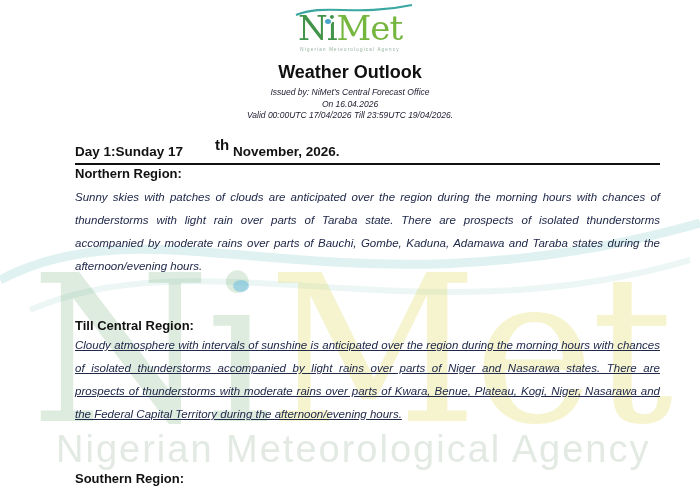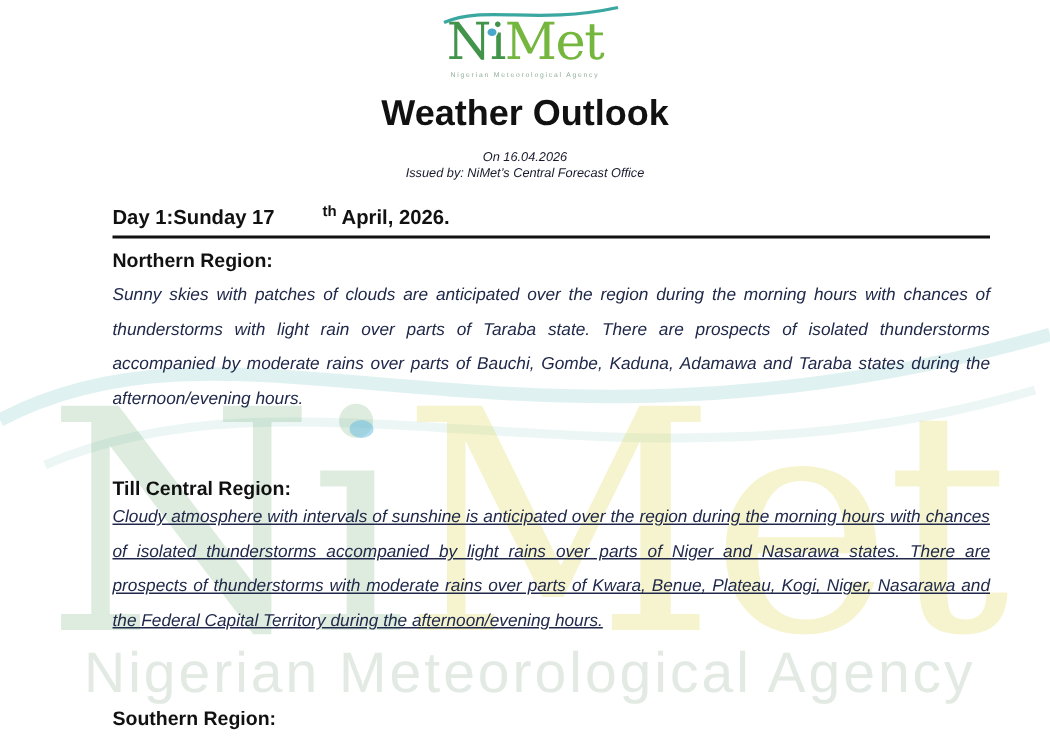"Weather Outlook" .doc-title { font-size: 24px -> 18px }
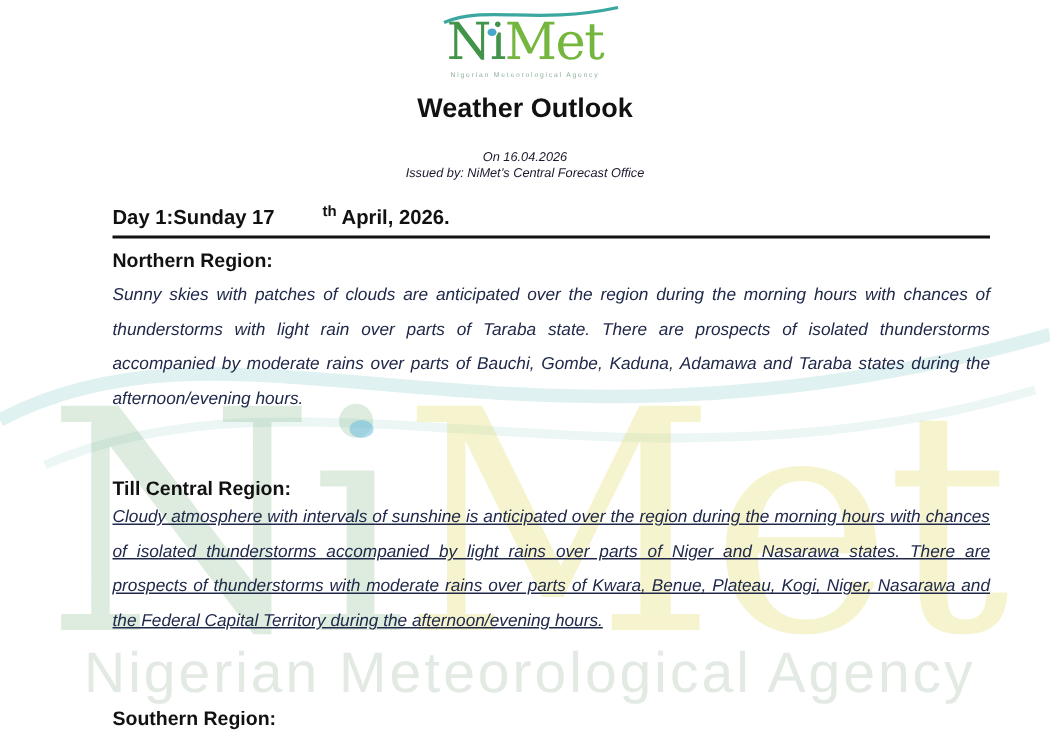"Issued by: NiMet’s Central Forecast" .meta-issued { margin-top: 23px -> none }
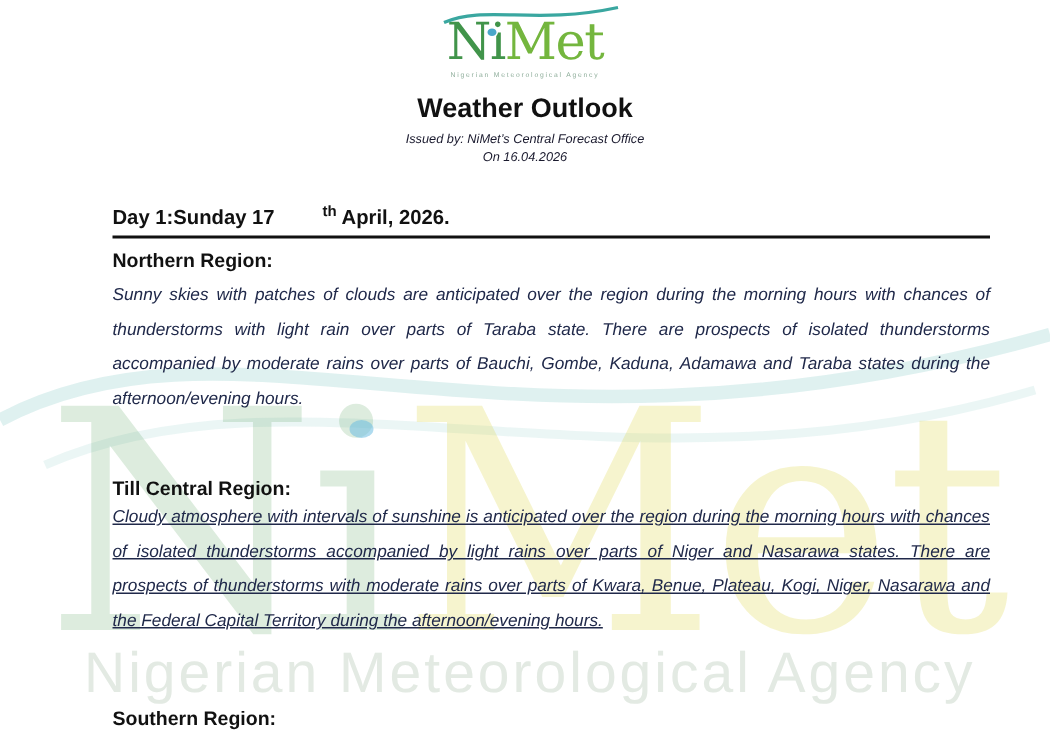"Valid 00:00UTC 17/04/2026 Till 23:59UTC" div.meta-line { html: none -> <div>Valid 00:00UTC 17/04/2026 Till 23:59UTC 19/04/2026.</div> }
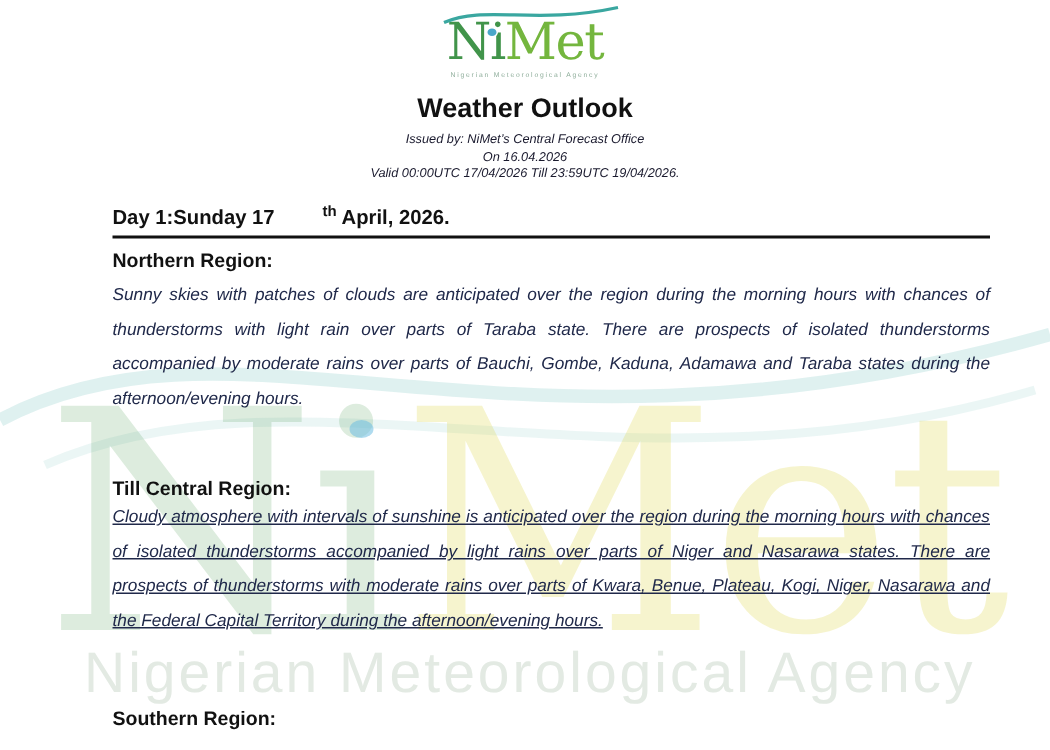"th" .day-heading sup { font-size: 10px -> 15px }
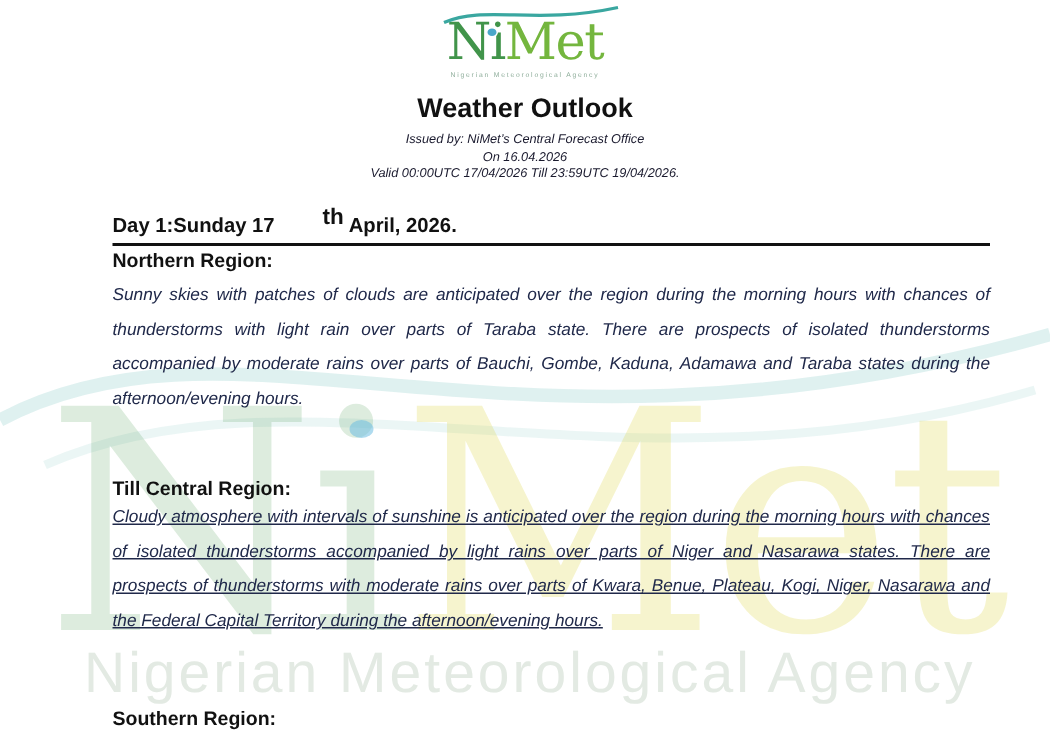"April, 2026." span { text: April -> November }
